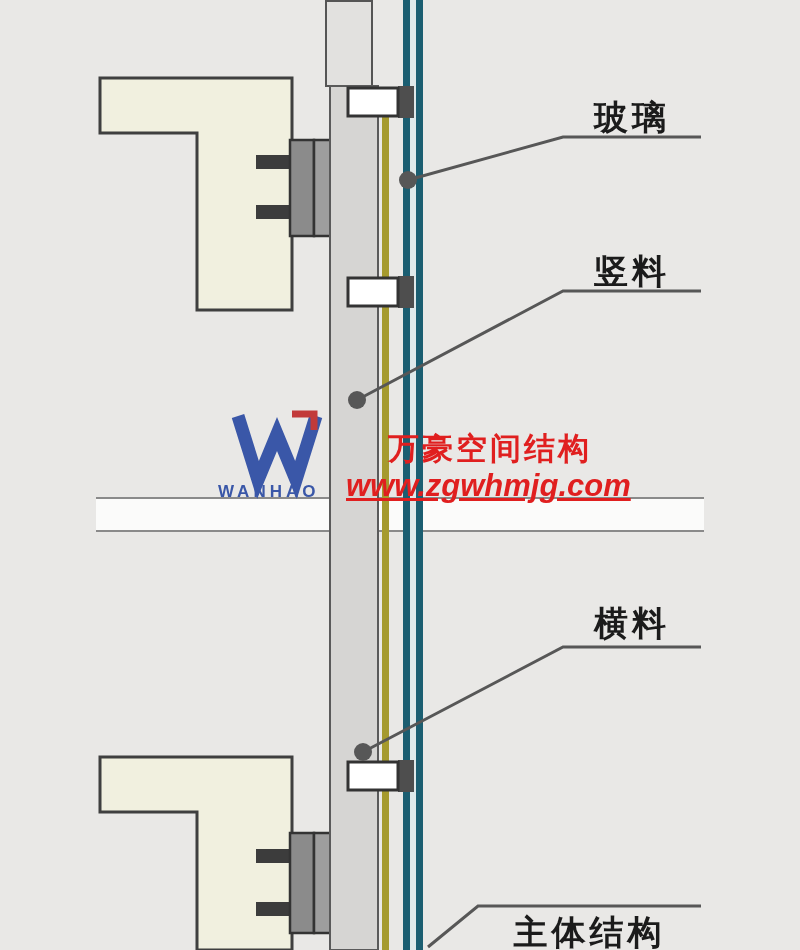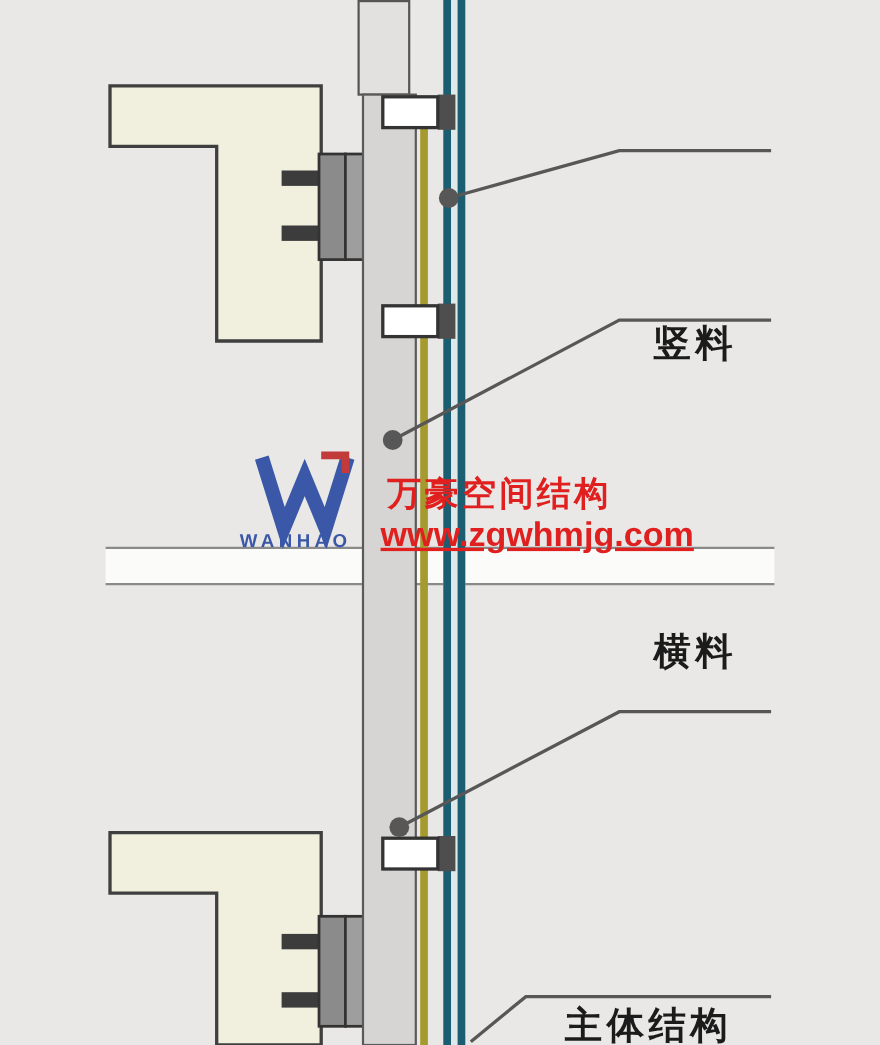"玻璃" div.callout-label { html: none -> <div>玻璃</div> }
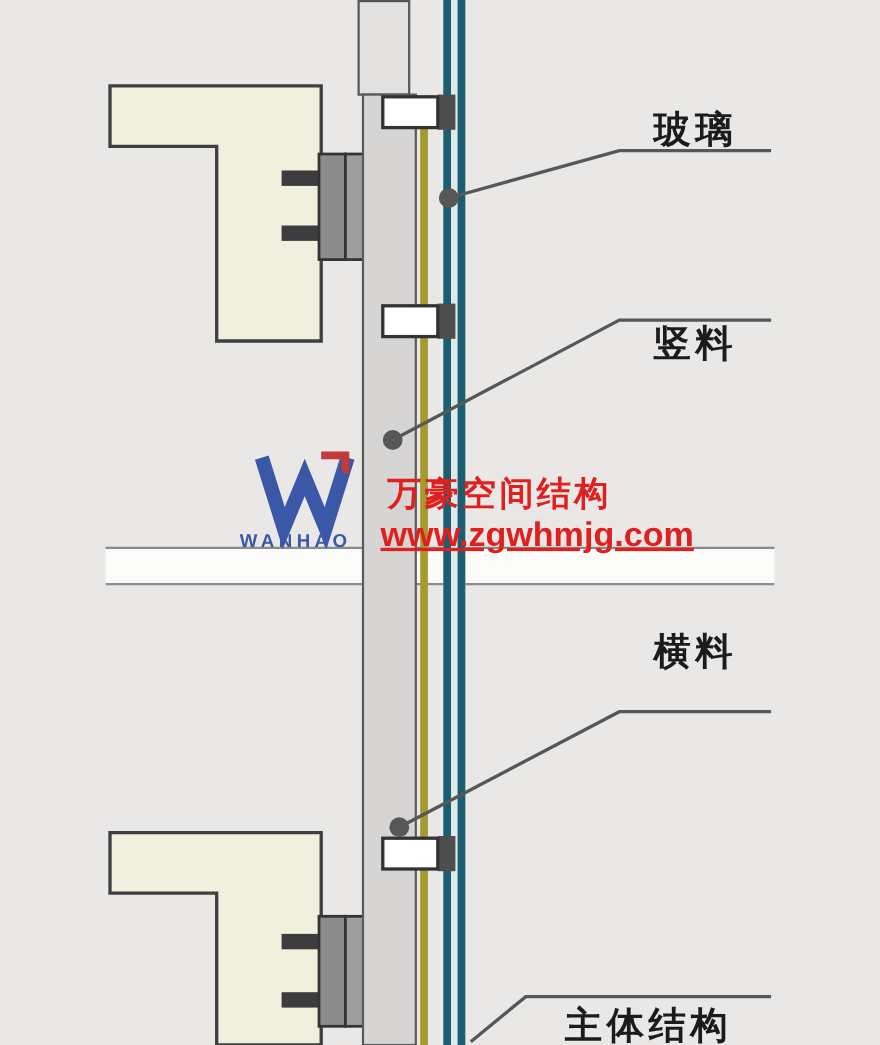"竖料" div.callout-label { margin-top: 41px -> none }
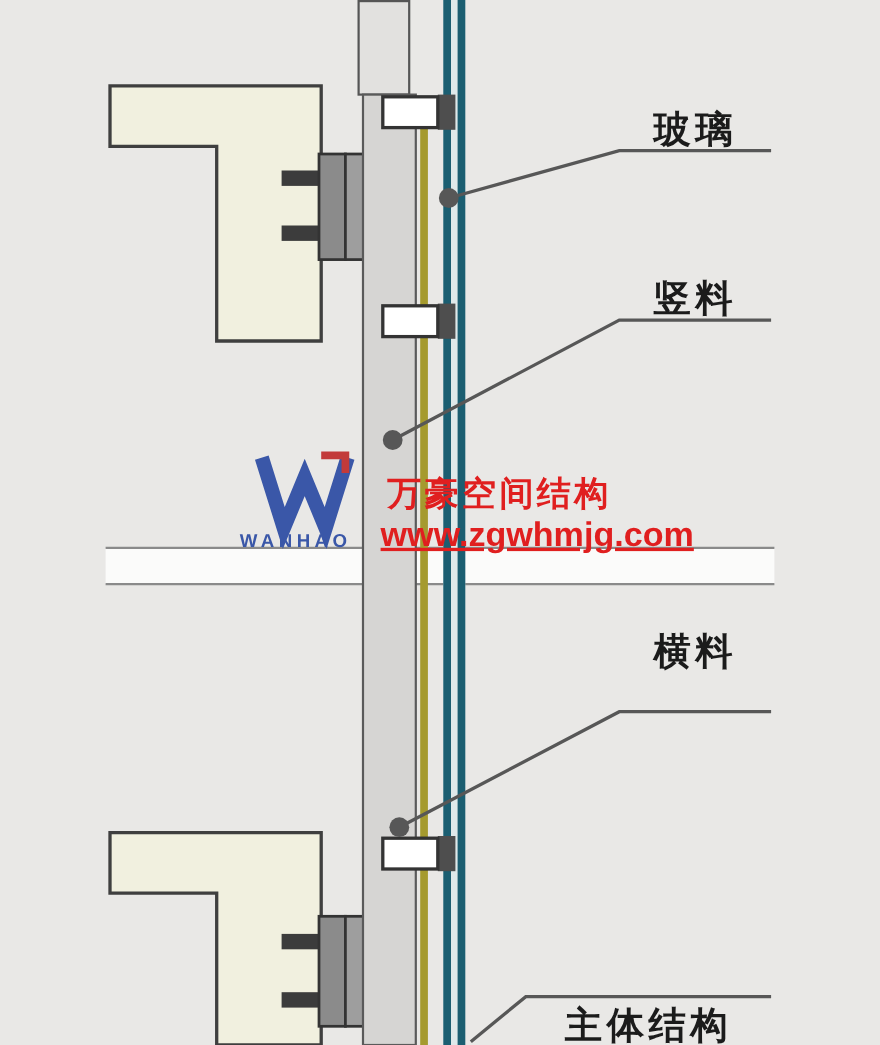"万豪空间结构" .wm-company { left: 352px -> 388px }
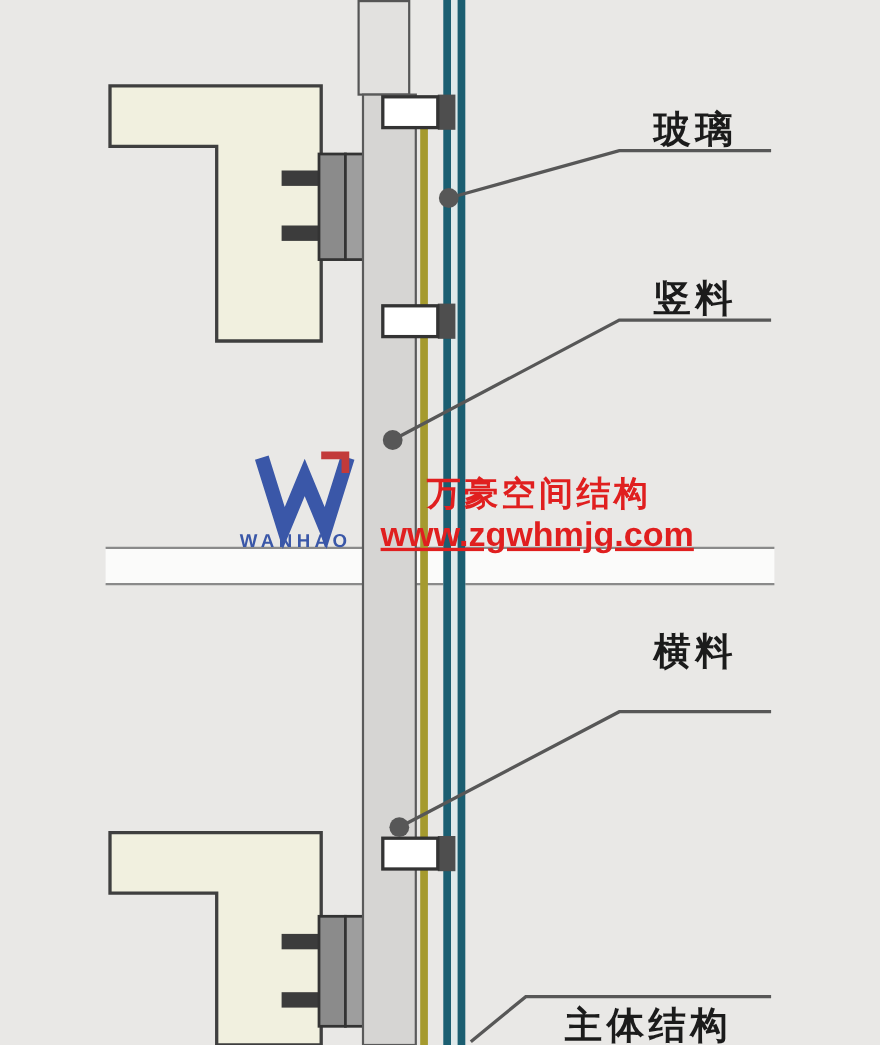"www.zgwhmjg.com" .wm-site { font-style: none -> italic }
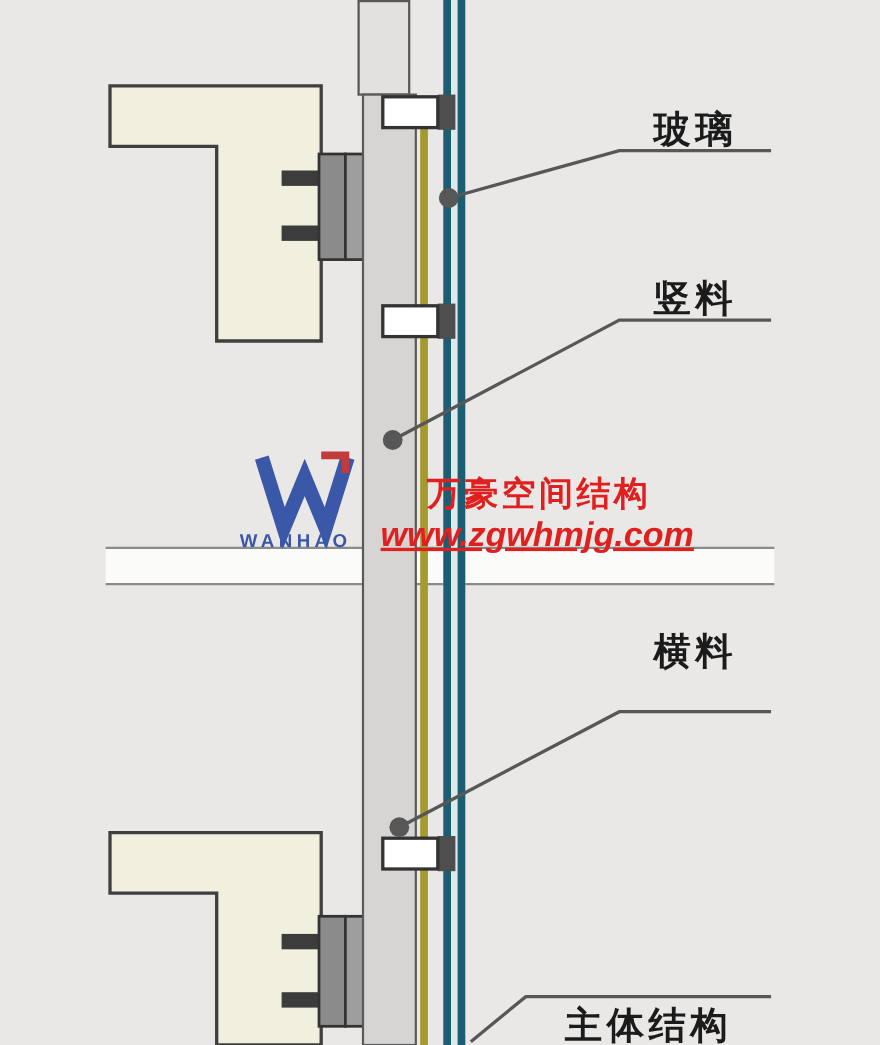"横料" div.callout-label { top: 570px -> 601px }
